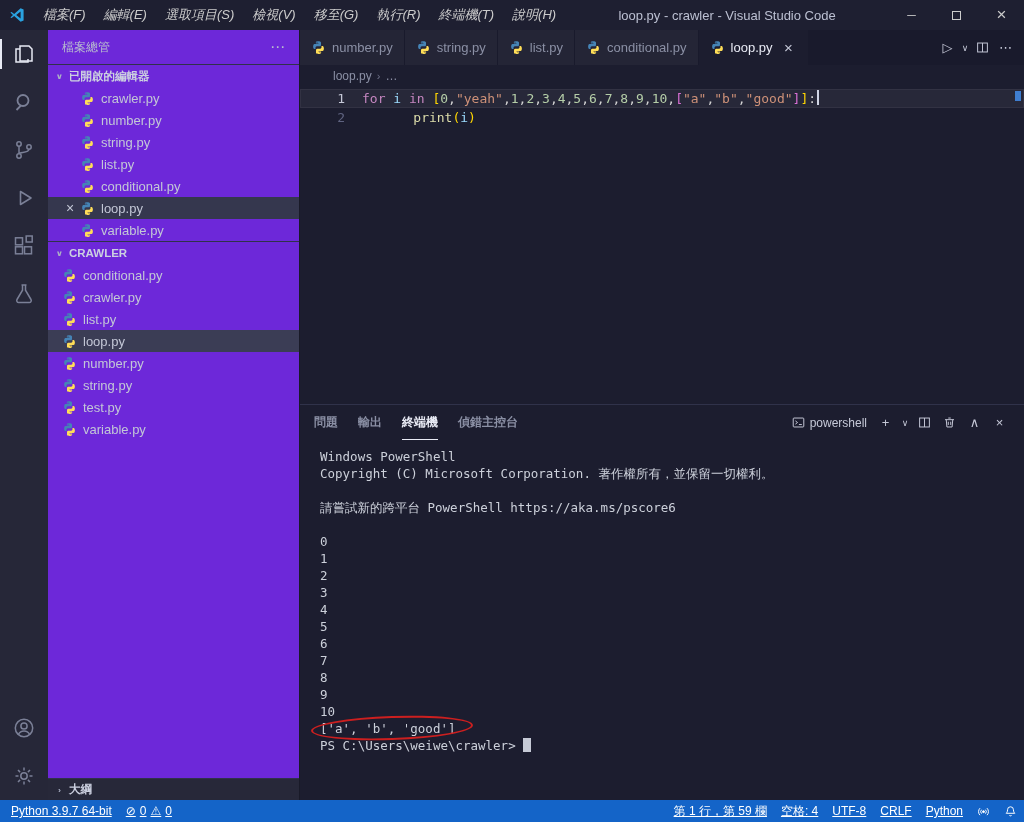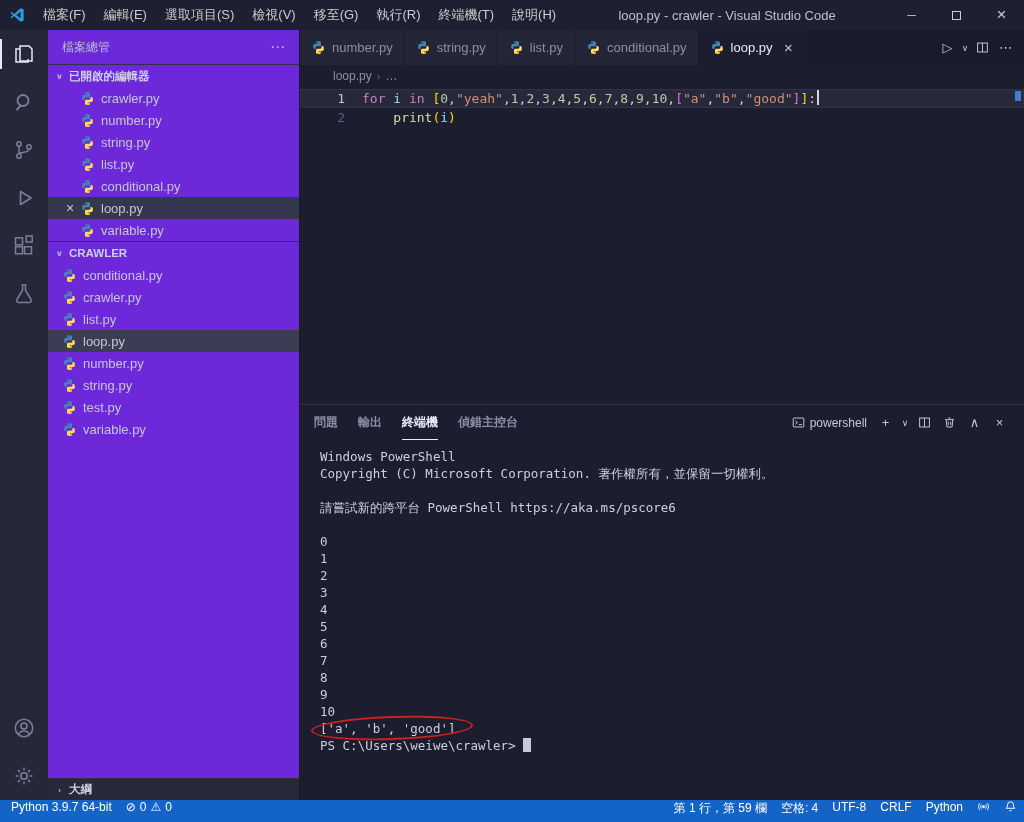"檔案(F)" .menu-item { font-style: none -> italic }
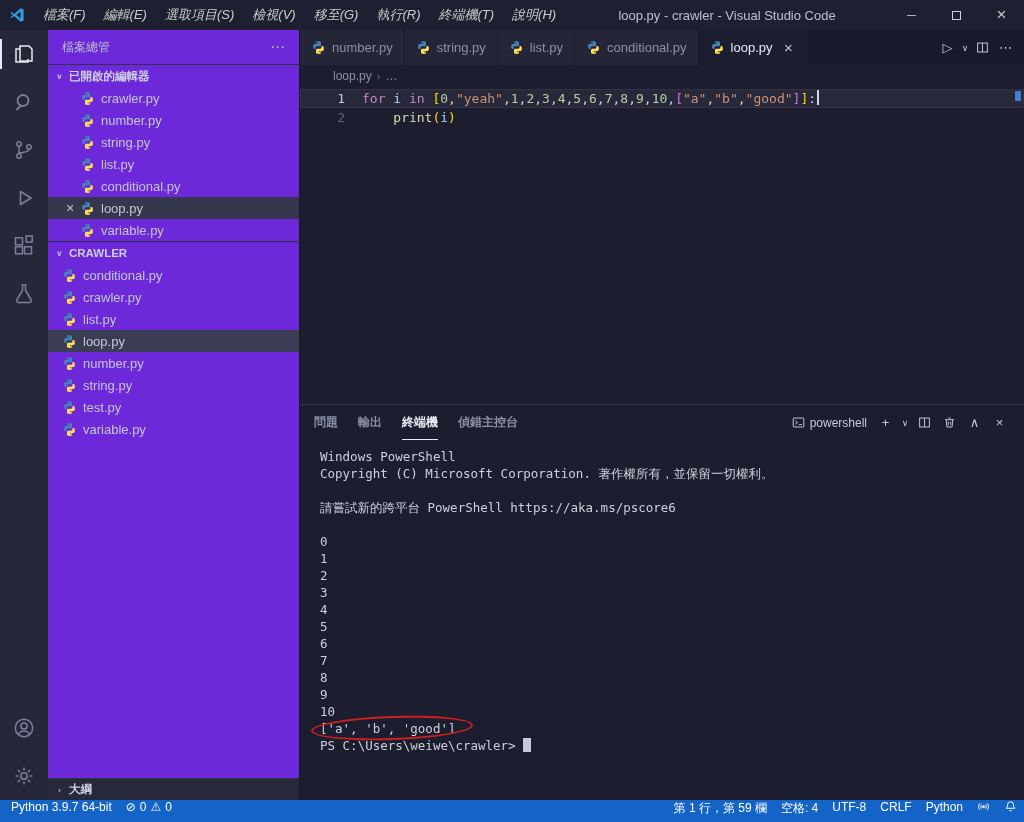"print" .tok-fn { margin-left: none -> 20px }
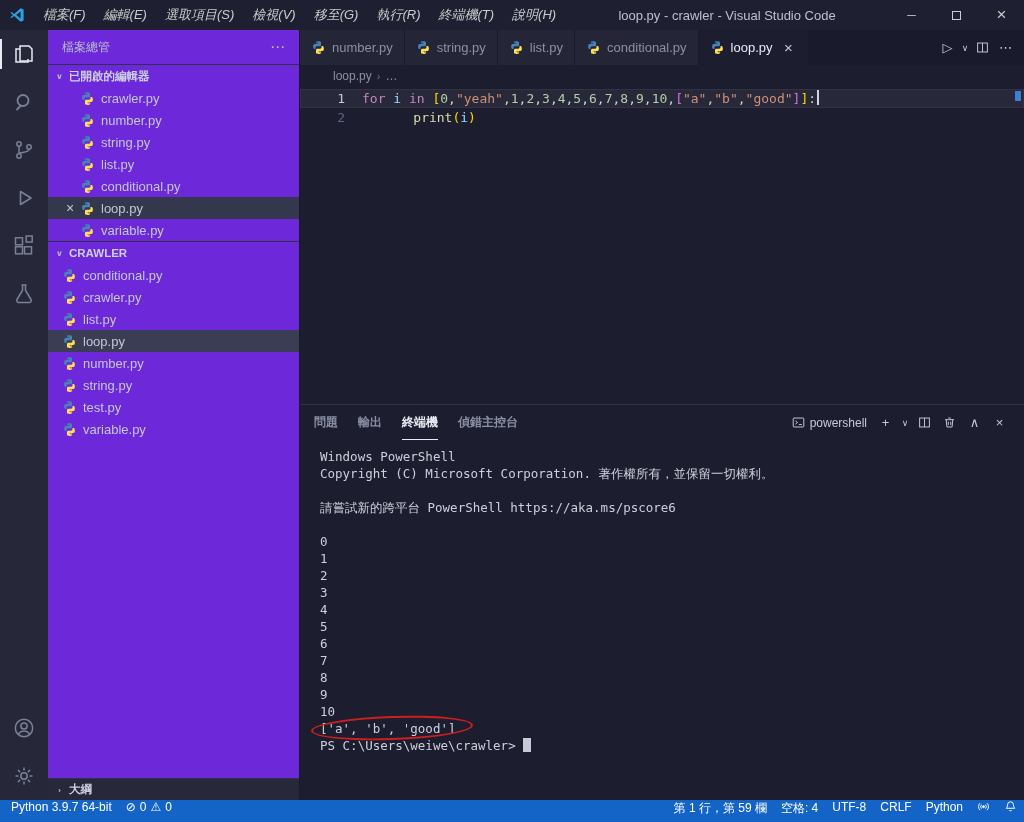"Python 3.9.7 64-bit" .sb-item { align-items: none -> center; text-decoration: none -> underline }
